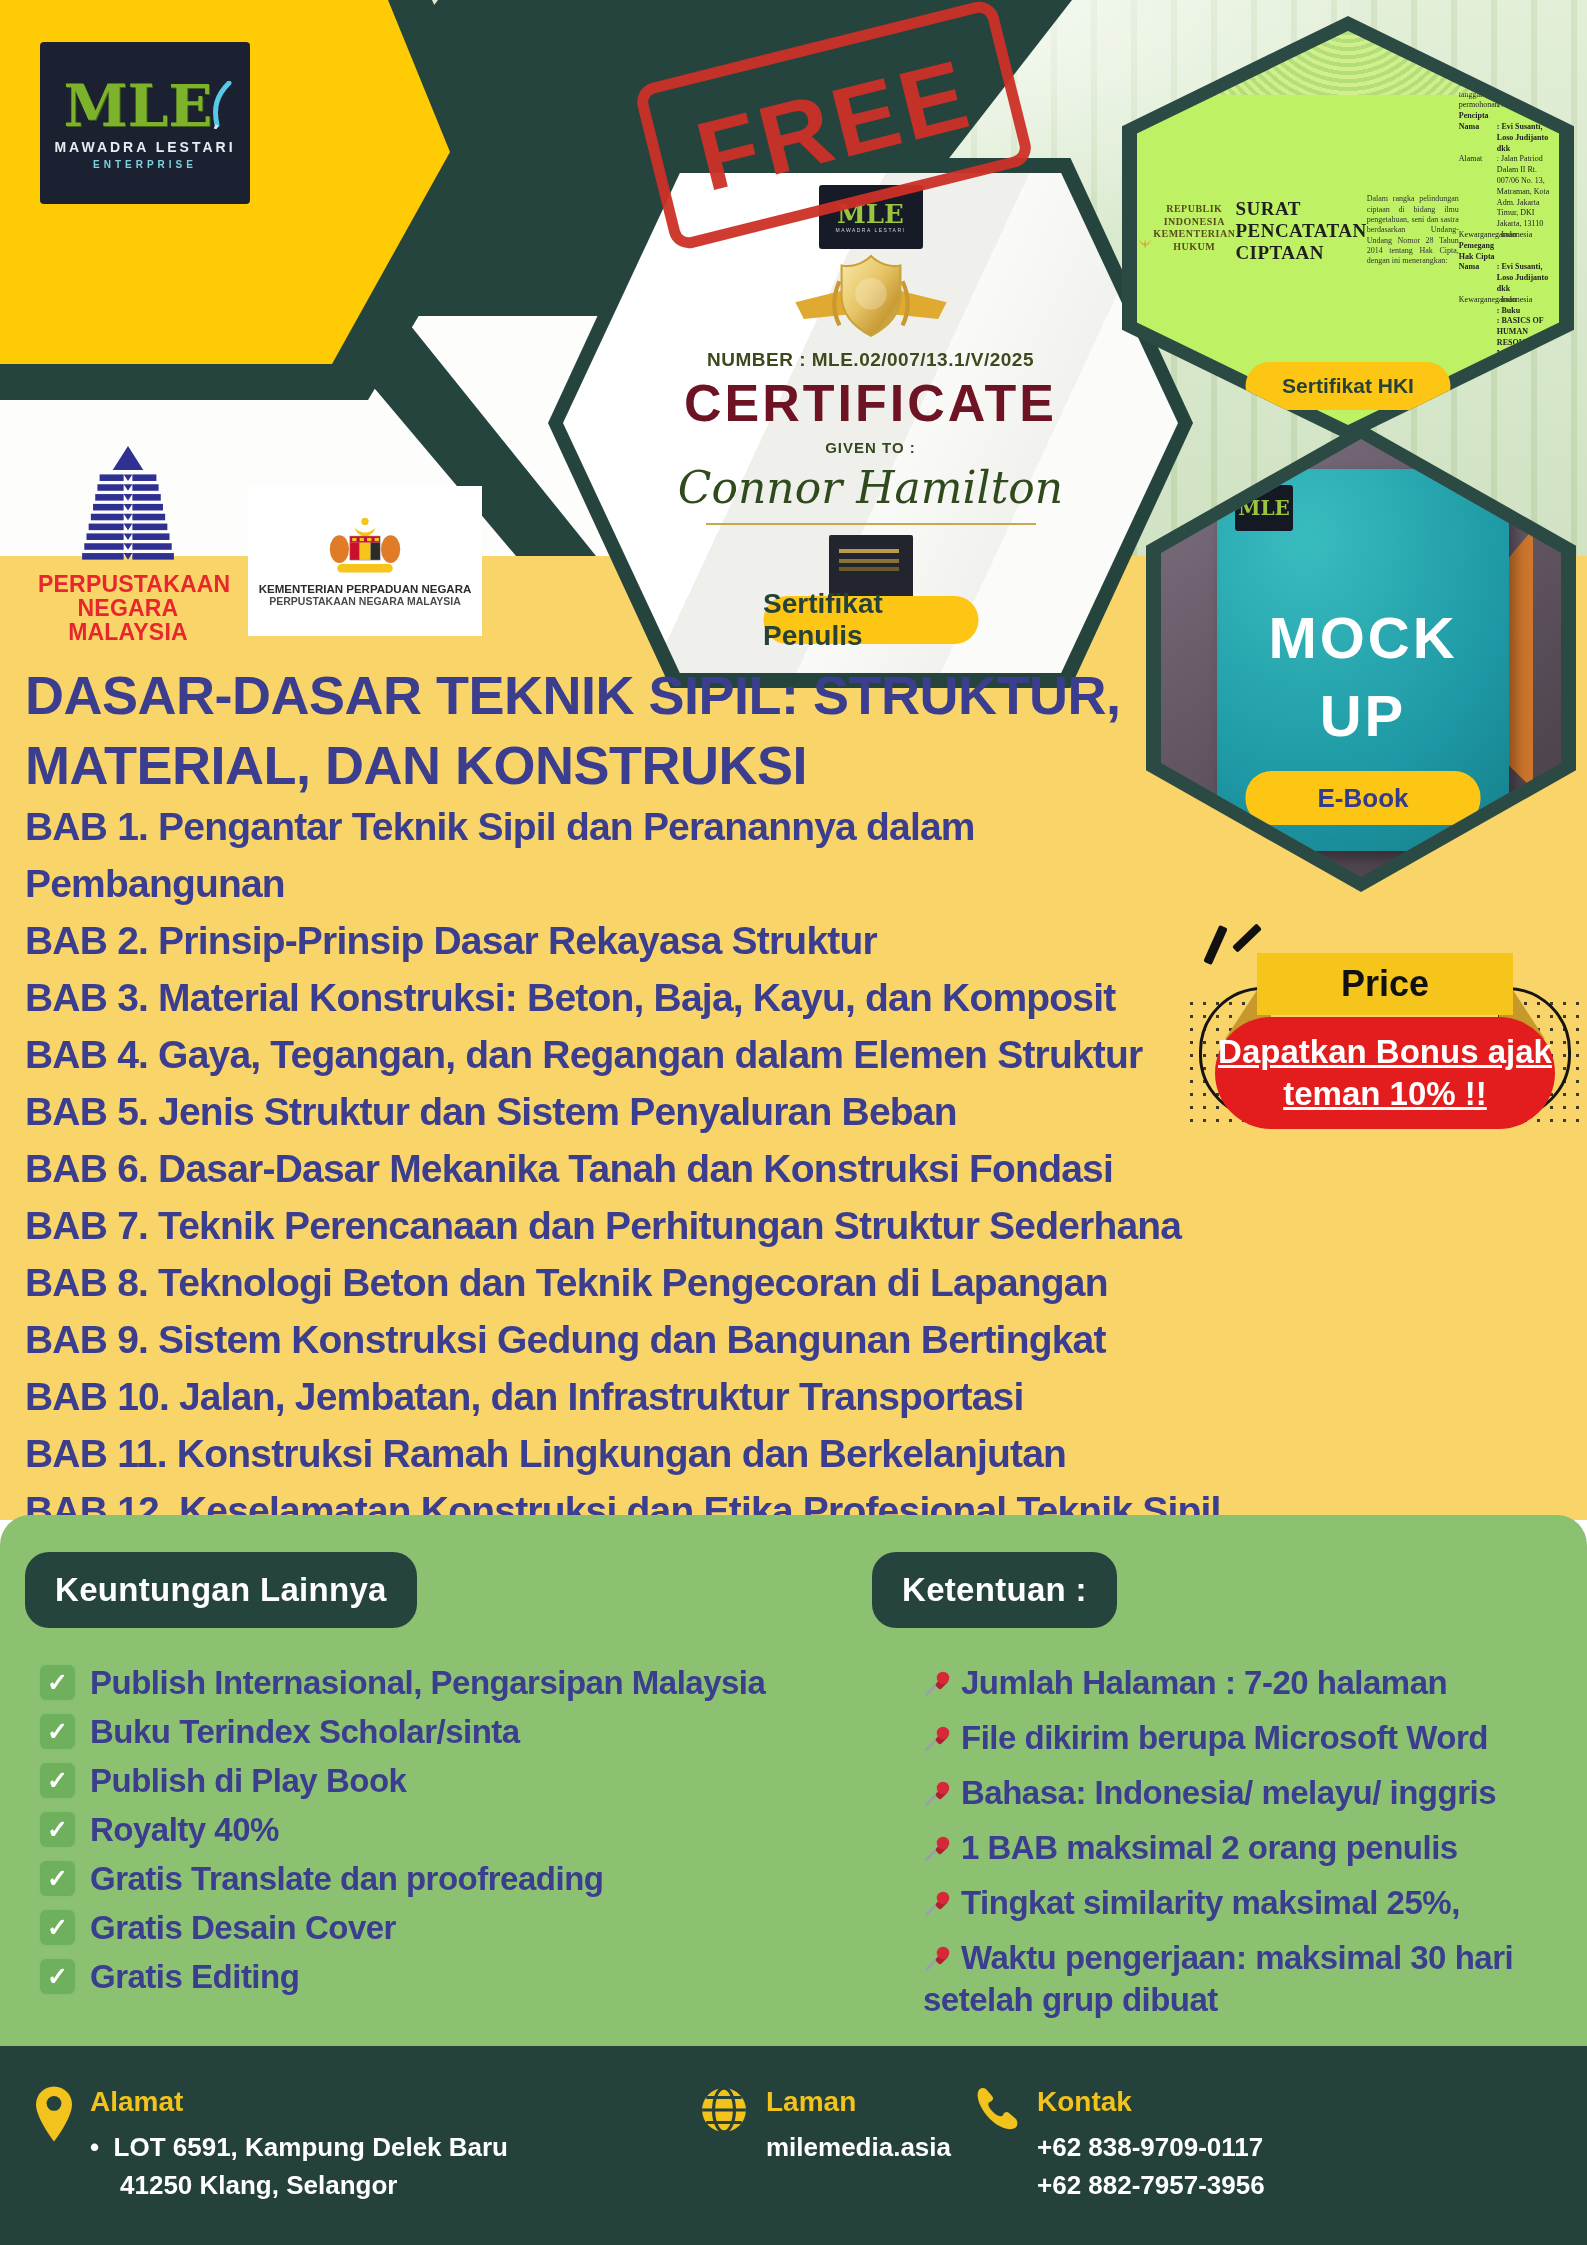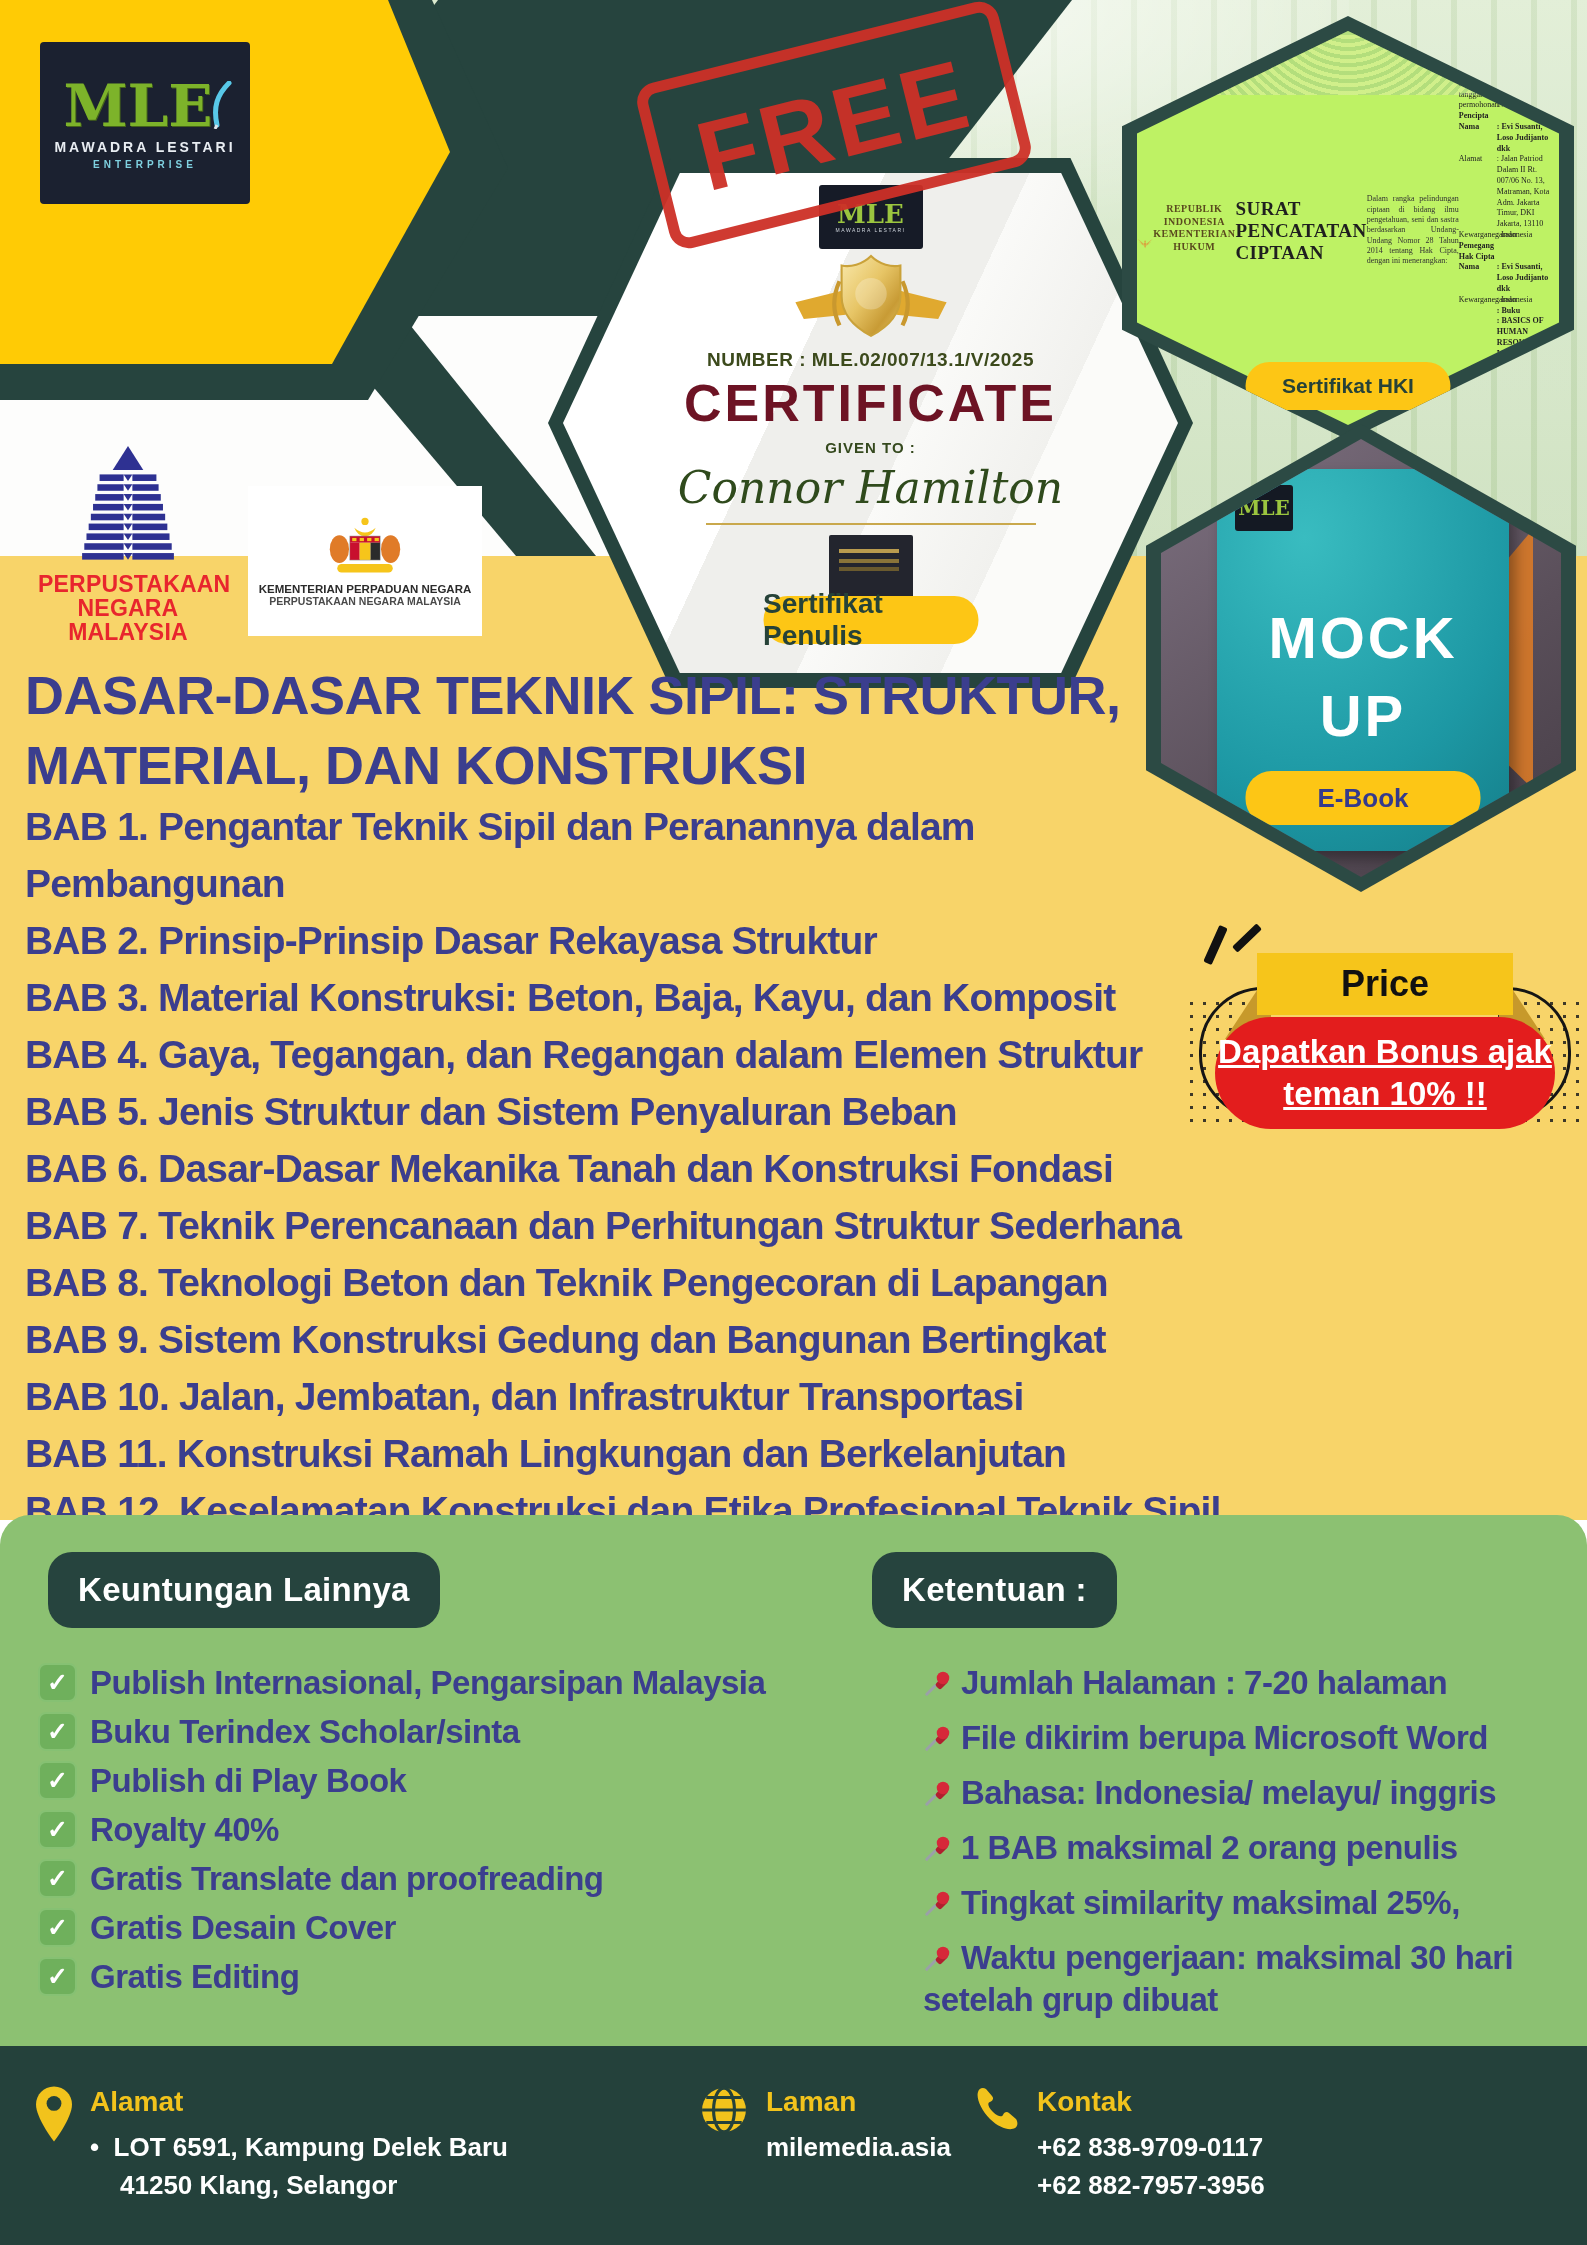"Keuntungan Lainnya" .pill-benefits { left: 48px -> 25px }
